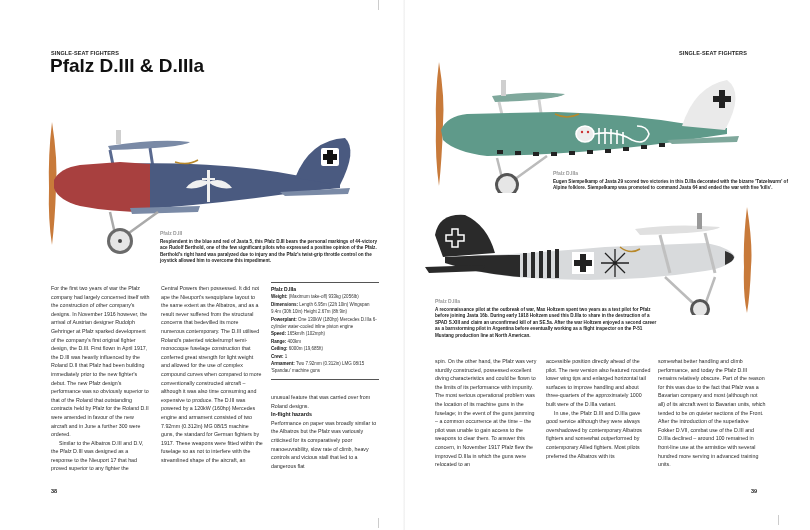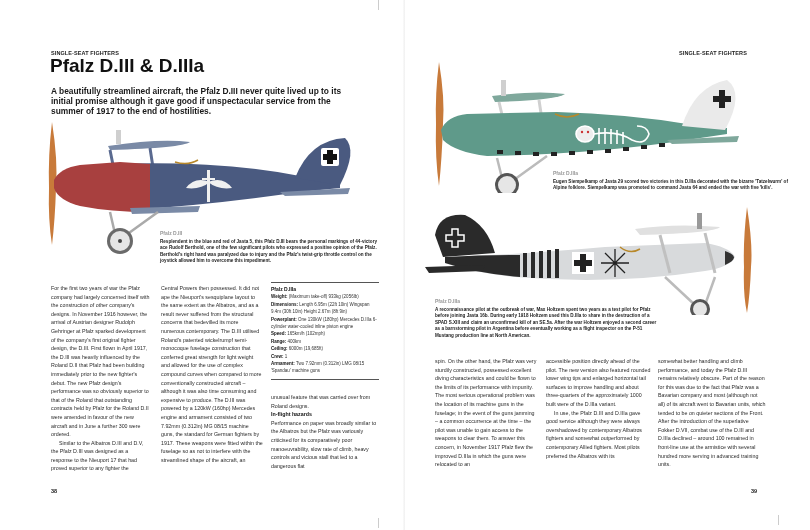"A beautifully streamlined aircraft, the" div.standfirst { html: <div>A beautifully streamlined aircraft, the Pfalz D.III never quite lived up to its initial promise although it gave good if unspectacular service from the summer of 1917 to the end of hostilities.</div> -> none }
